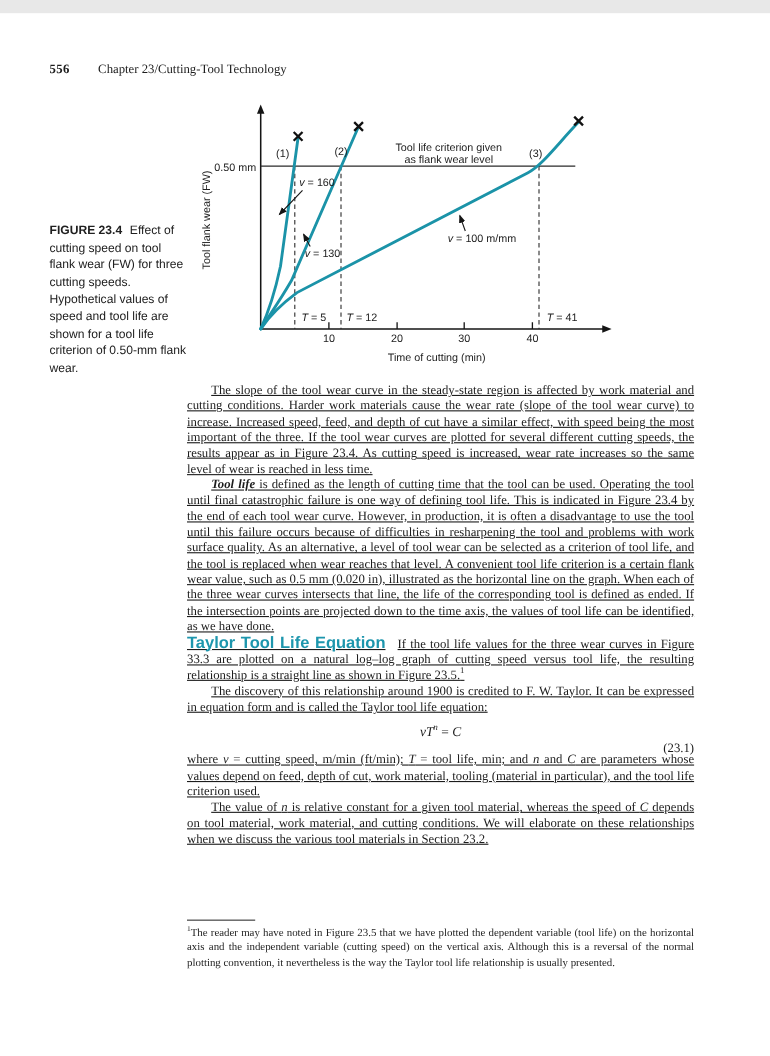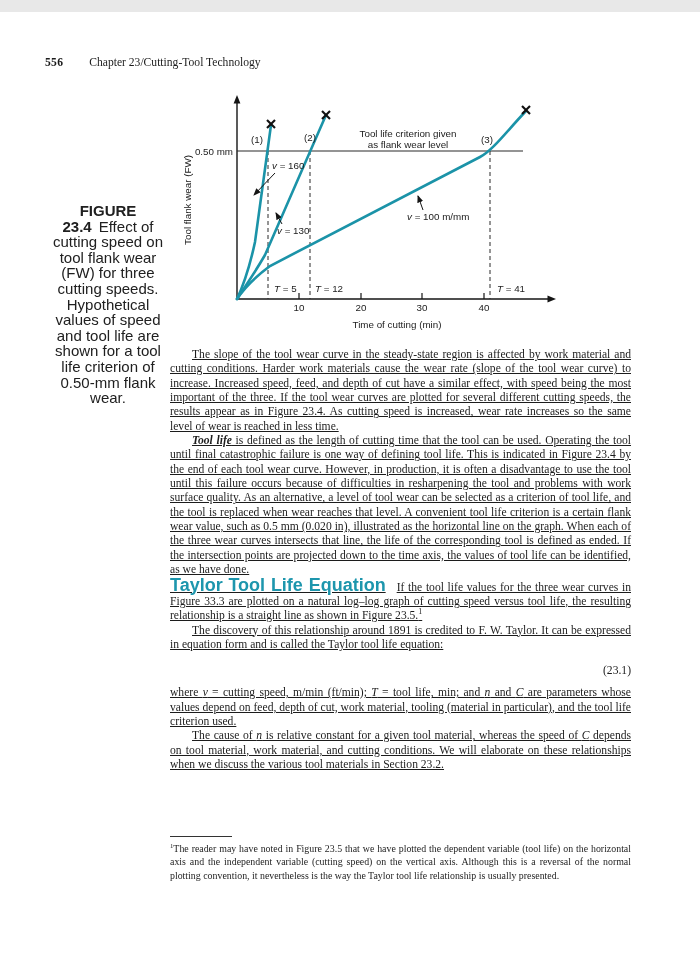"FIGURE 23.4 Effect of cutting" .fig-caption { font-size: 15px -> 11px; text-align: center -> left }
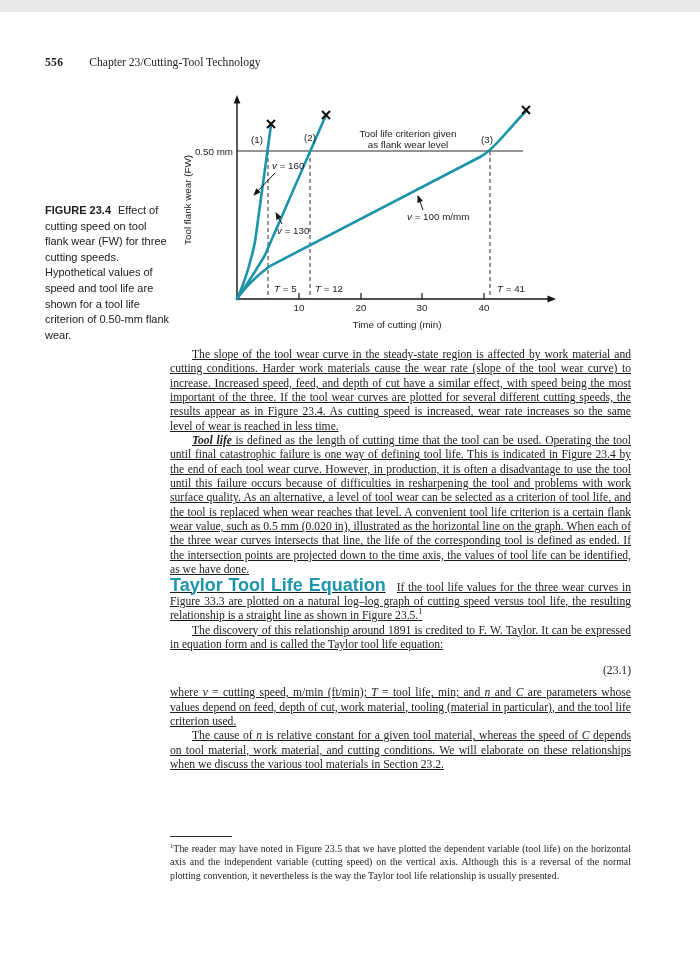"Taylor Tool Life Equation" .sect-head { font-size: 18px -> 15px }
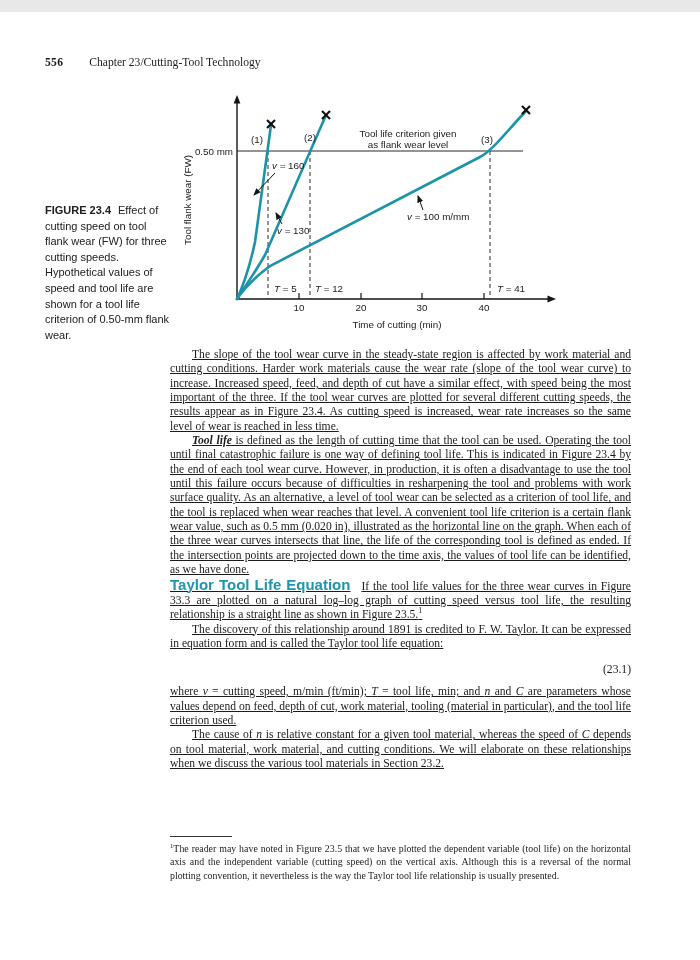"The discovery of this relationship" p.ind { text: 1891 -> 1900 }
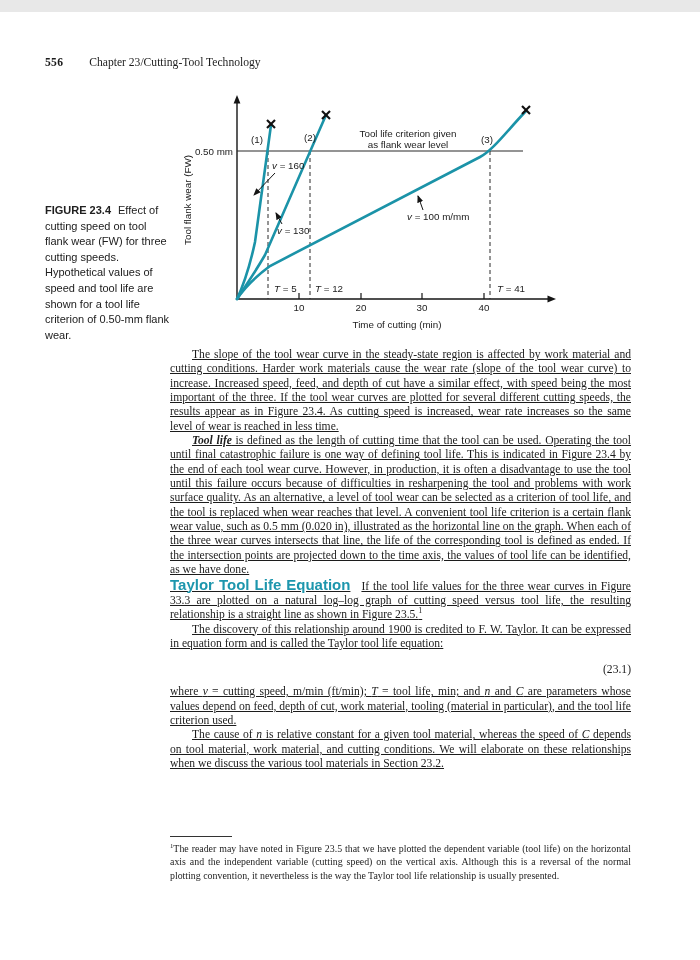"vTn = C" span.eq-main { html: none -> <span><span>vT</span><sup>n</sup><span> = </span><span>C</span></span> }
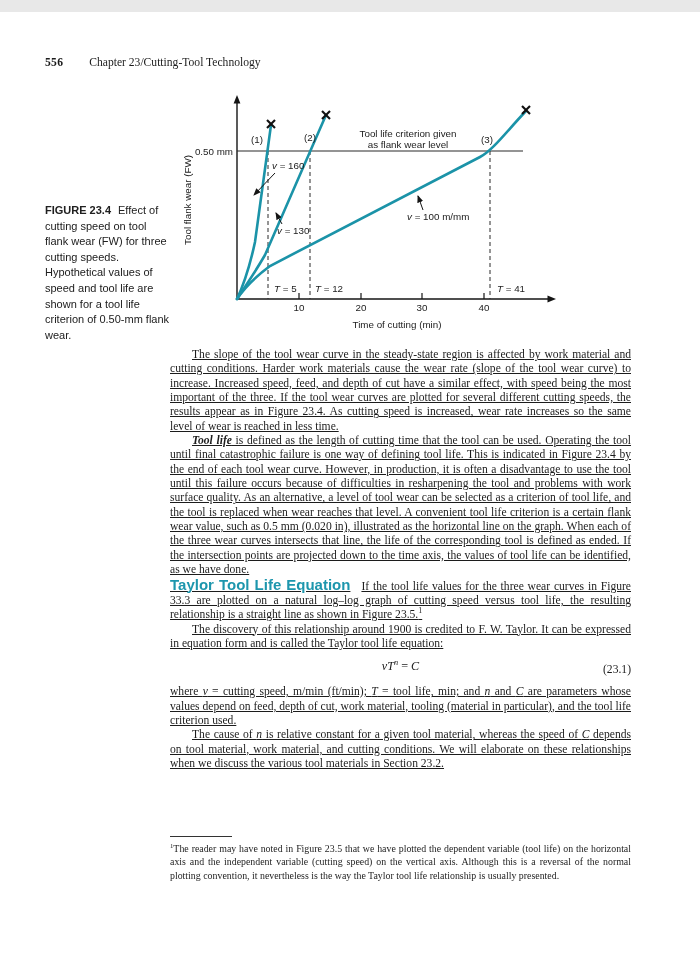"(23.1)" .eq-num { top: 4px -> 16px }
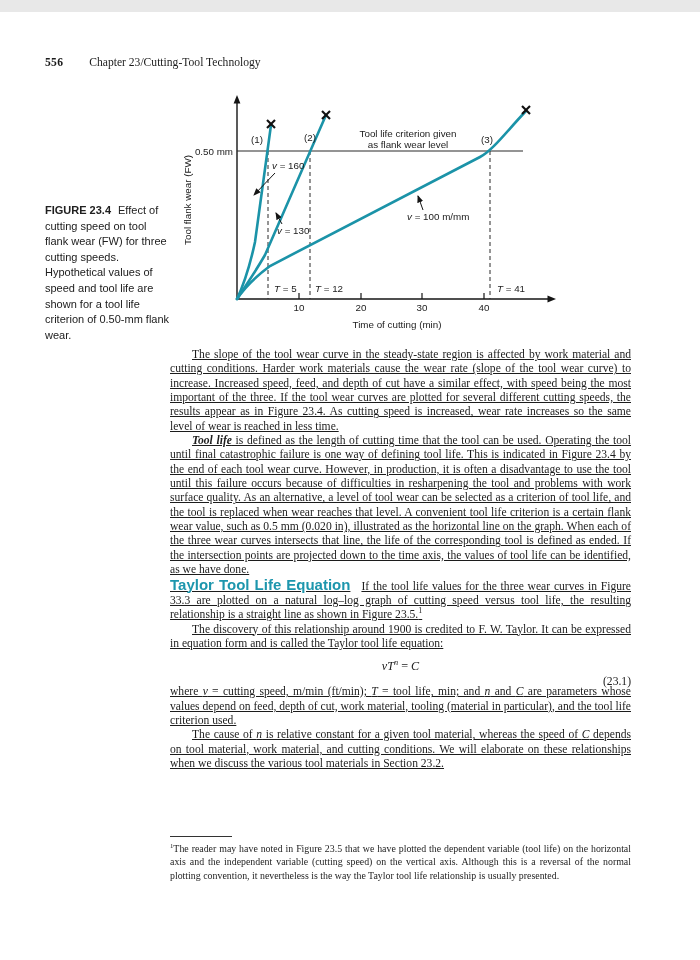"The cause of" span { text: cause -> value }
